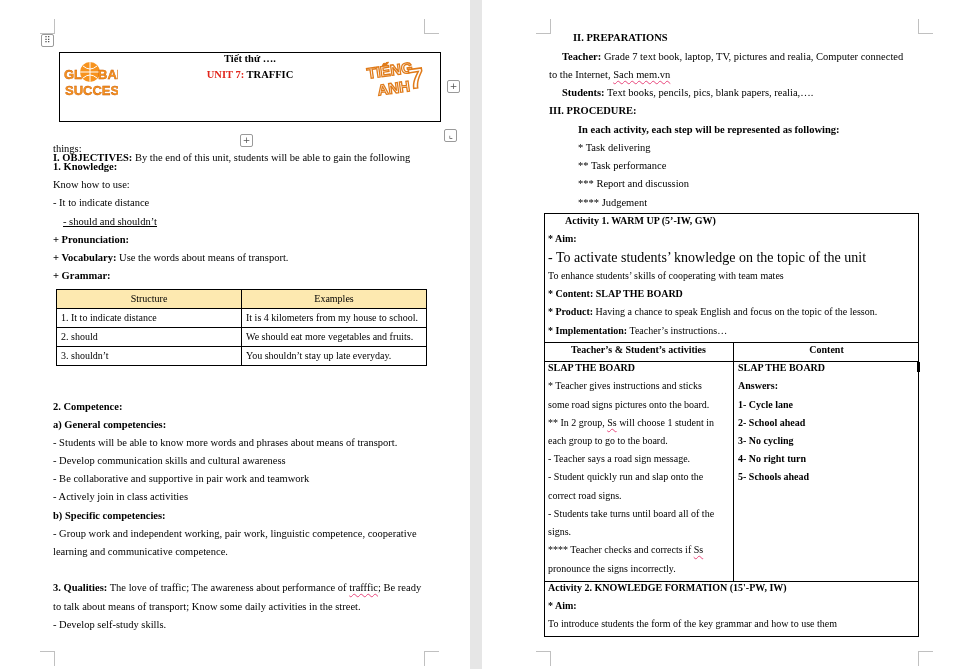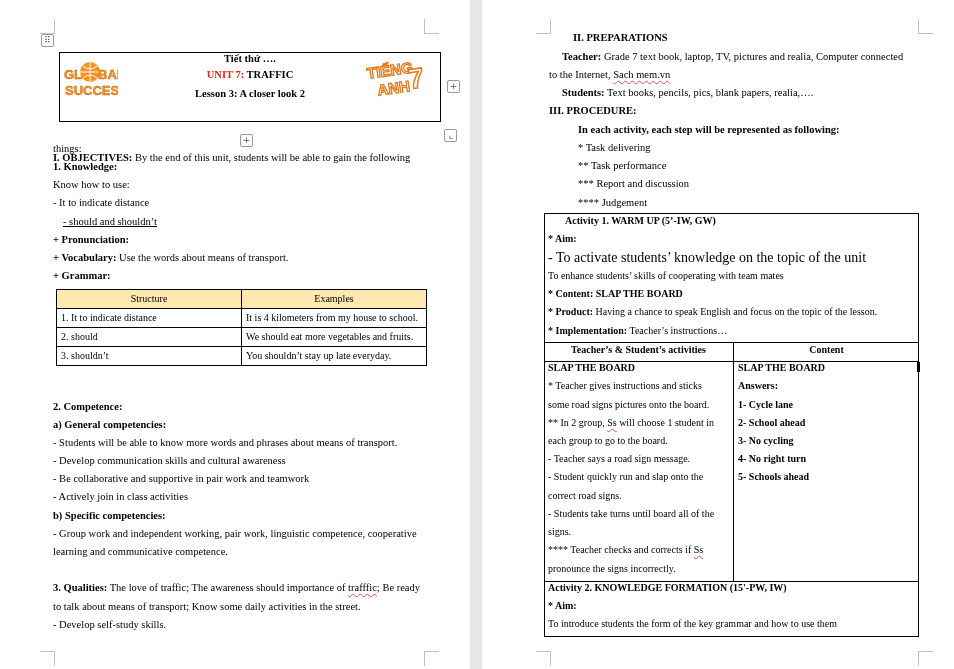"Lesson 3: A closer look" div.header-line { html: <div>Lesson 3: A closer look 2</div> -> none }
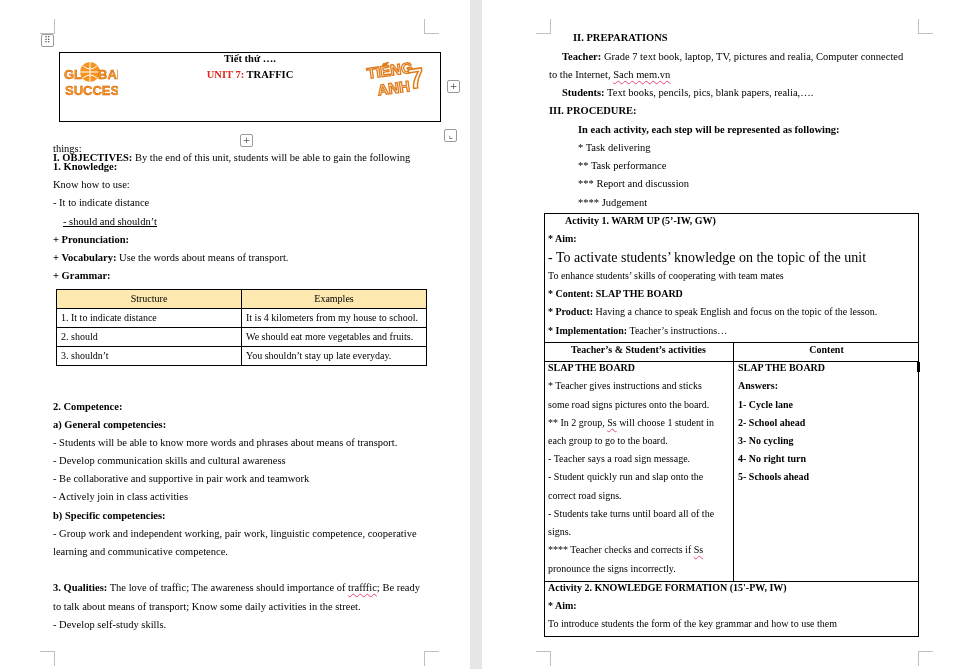"The love of traffic; The" span { text: should importance -> about performance }
